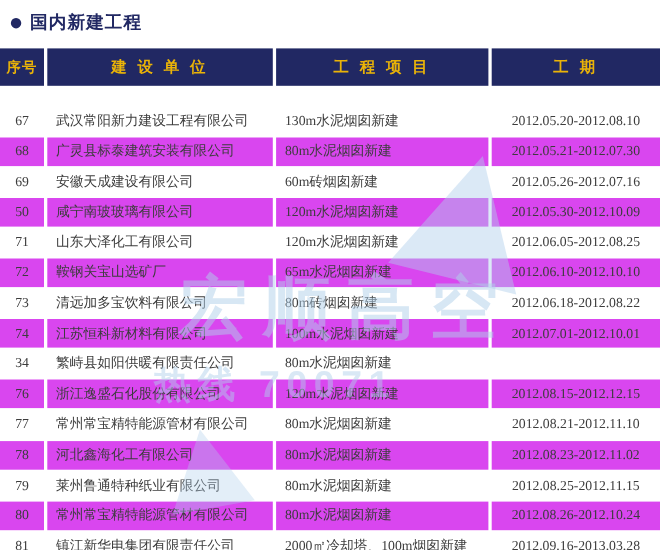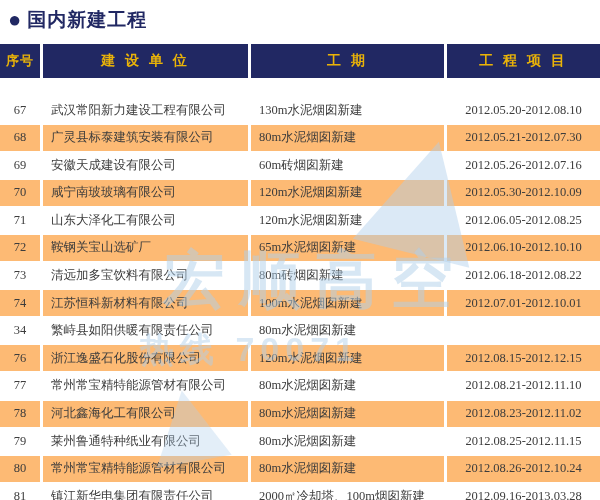"国内新建工程" .page-title { font-size: 19px -> 16px }
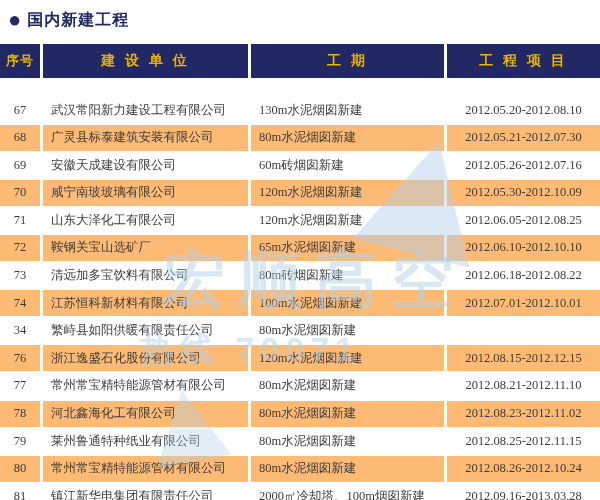"工 期" div.hc { order: before "工 程 项 目" -> after "工 程 项 目" }
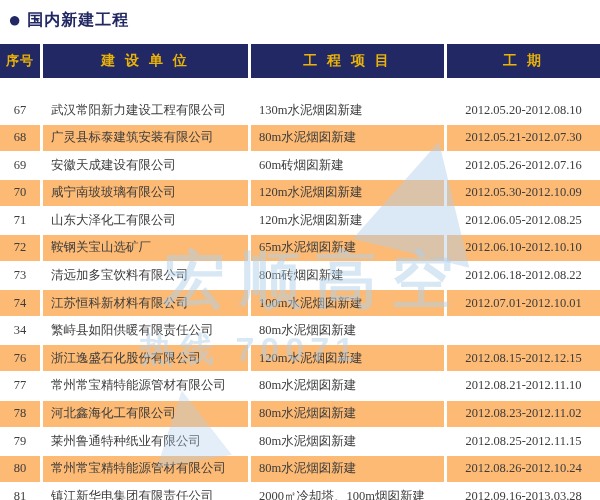"68" .t-row.alt .c { background: #fdba74 -> #d946ef }
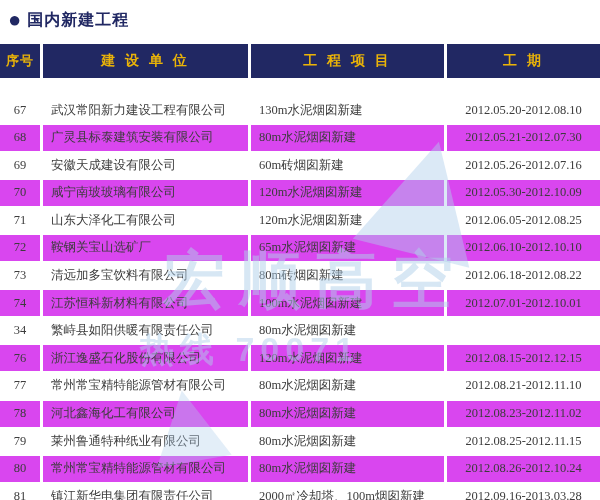"70" div.c { text: 70 -> 50 }
